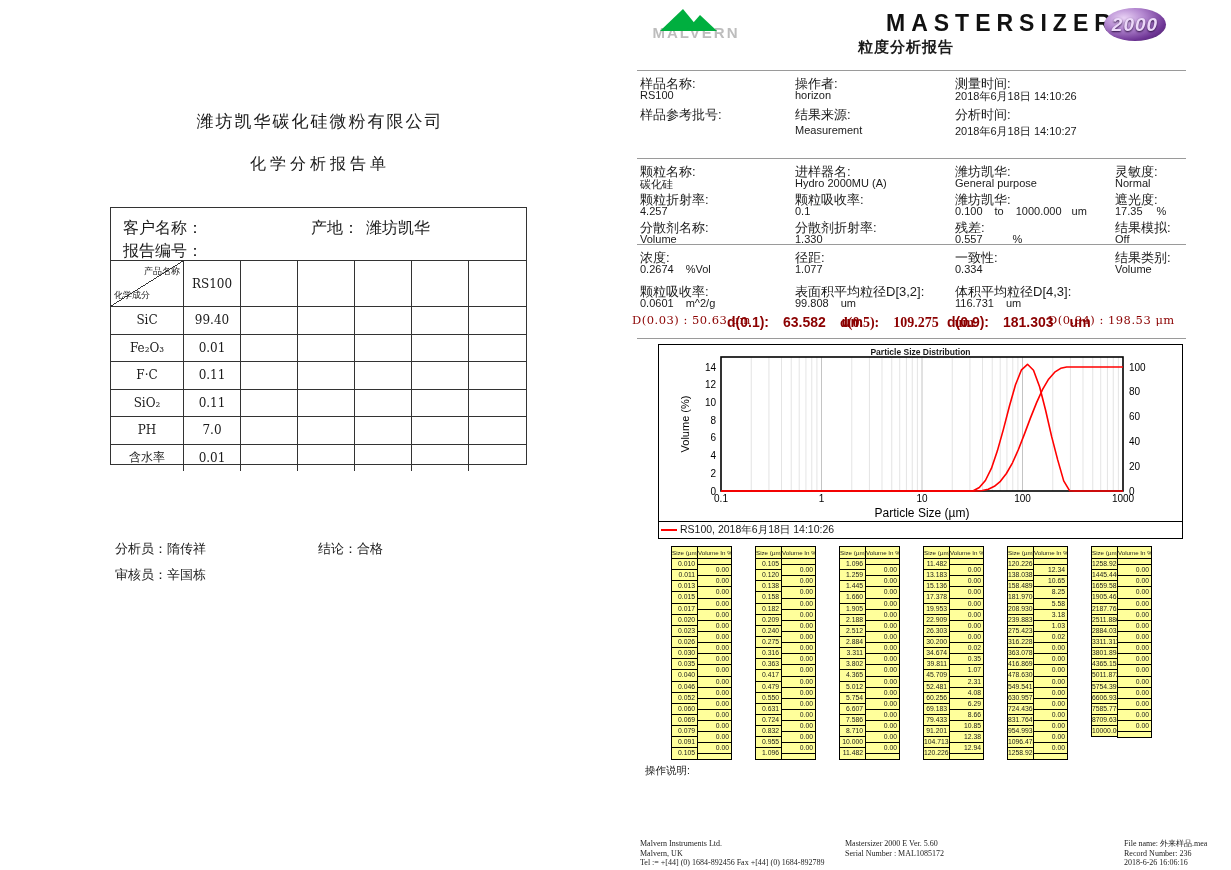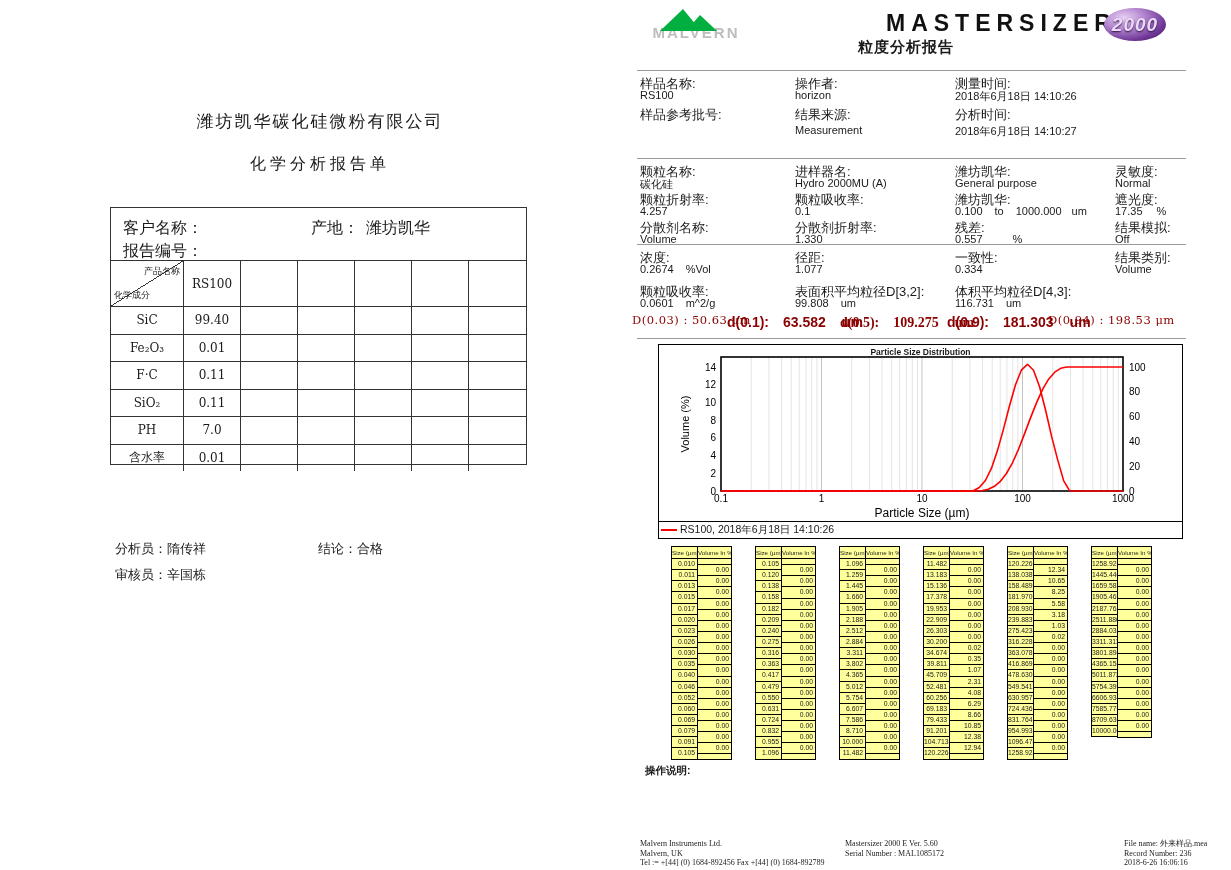"操作说明:" #op-label { font-weight: bold -> normal }
